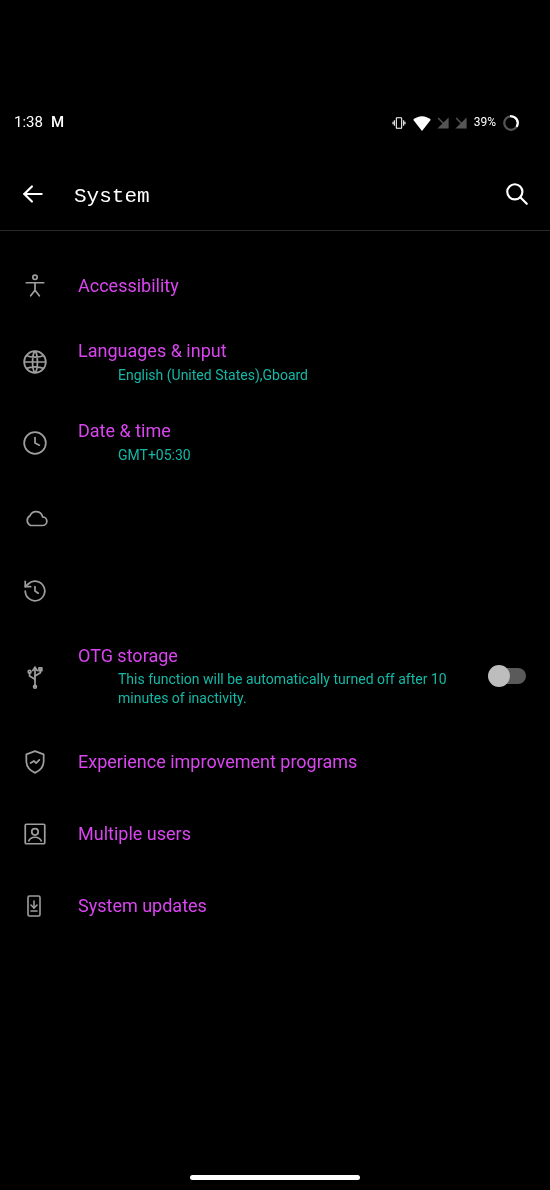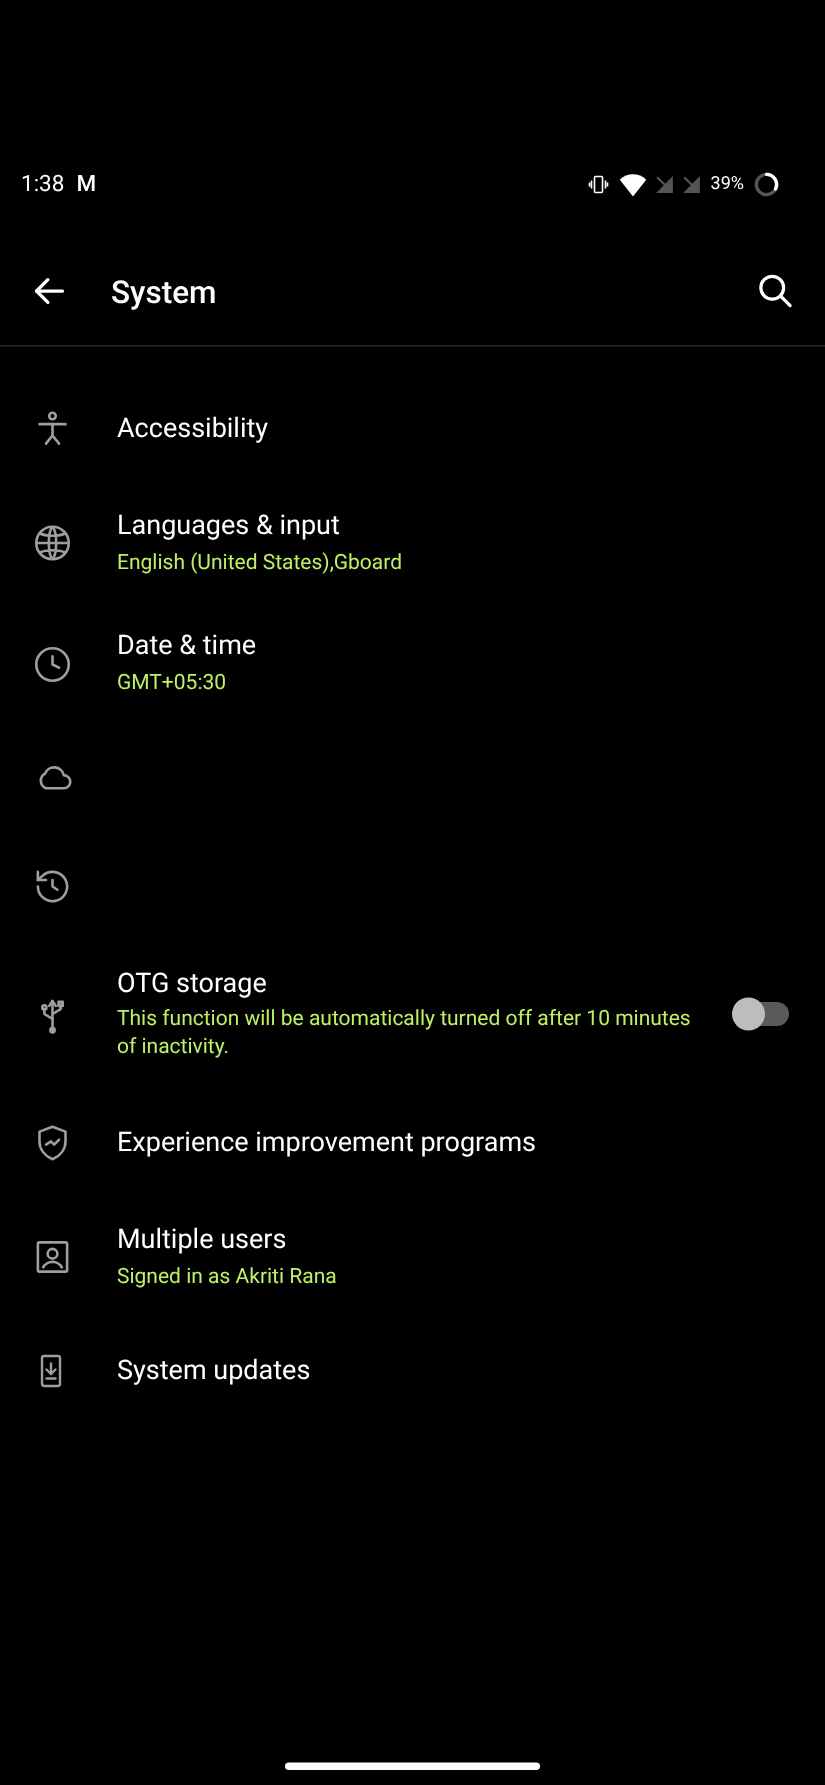"System" .app-bar { font-family: none -> Liberation Mono, monospace }
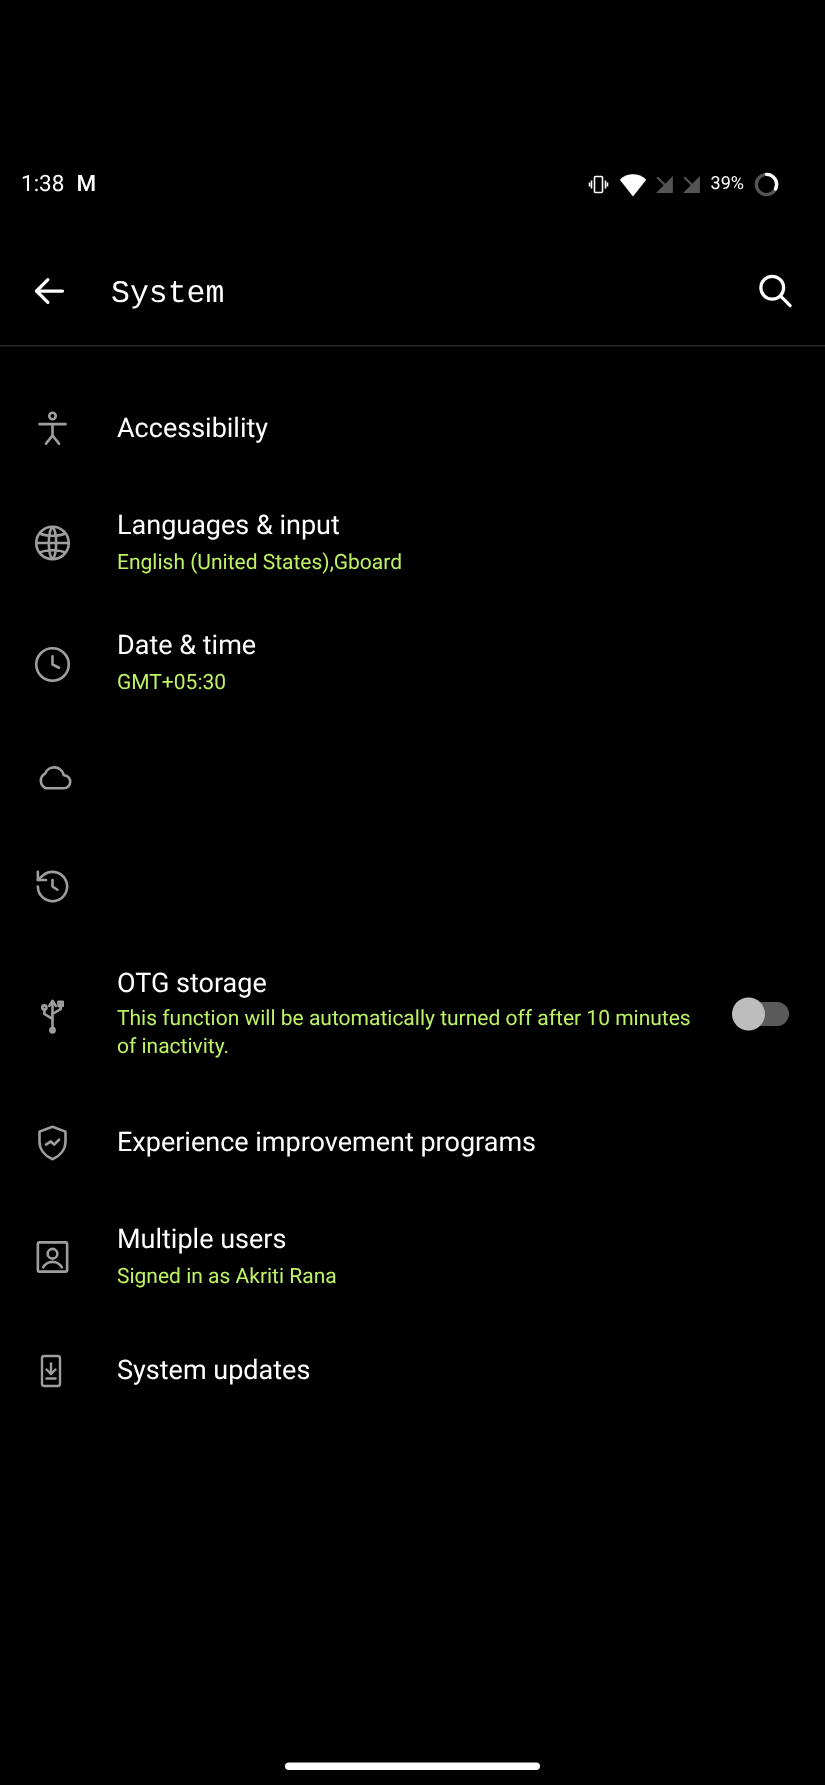"Accessibility" .item .primary { color: #ffffff -> #d946ef }
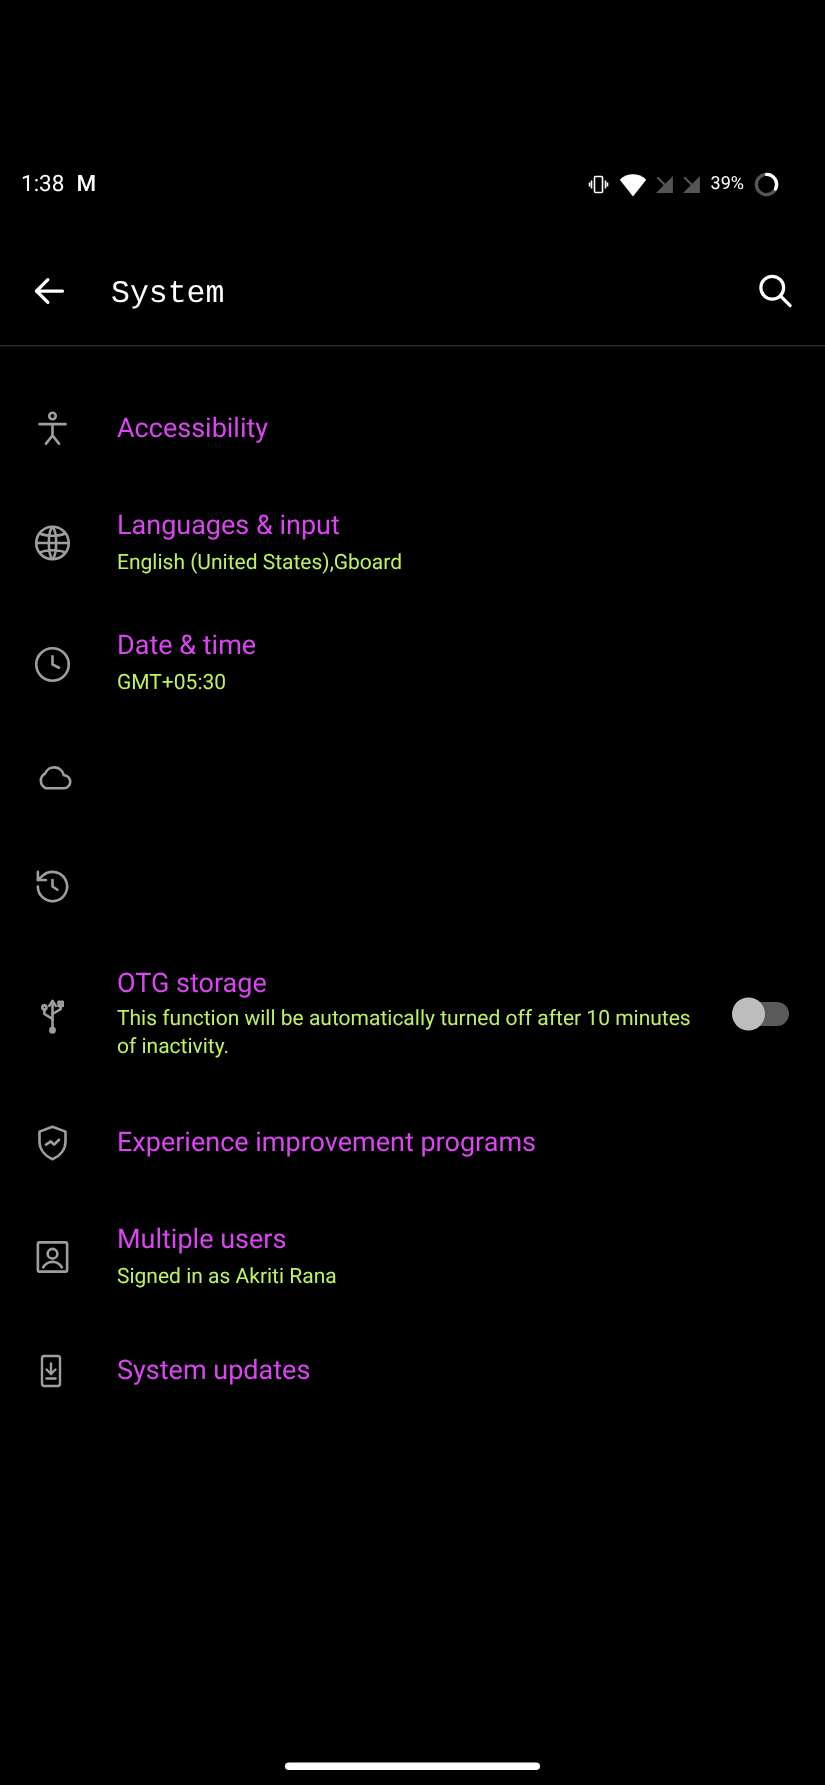"English (United States),Gboard" .item .secondary { color: #bef264 -> #14b8a6; margin-left: none -> 40px }
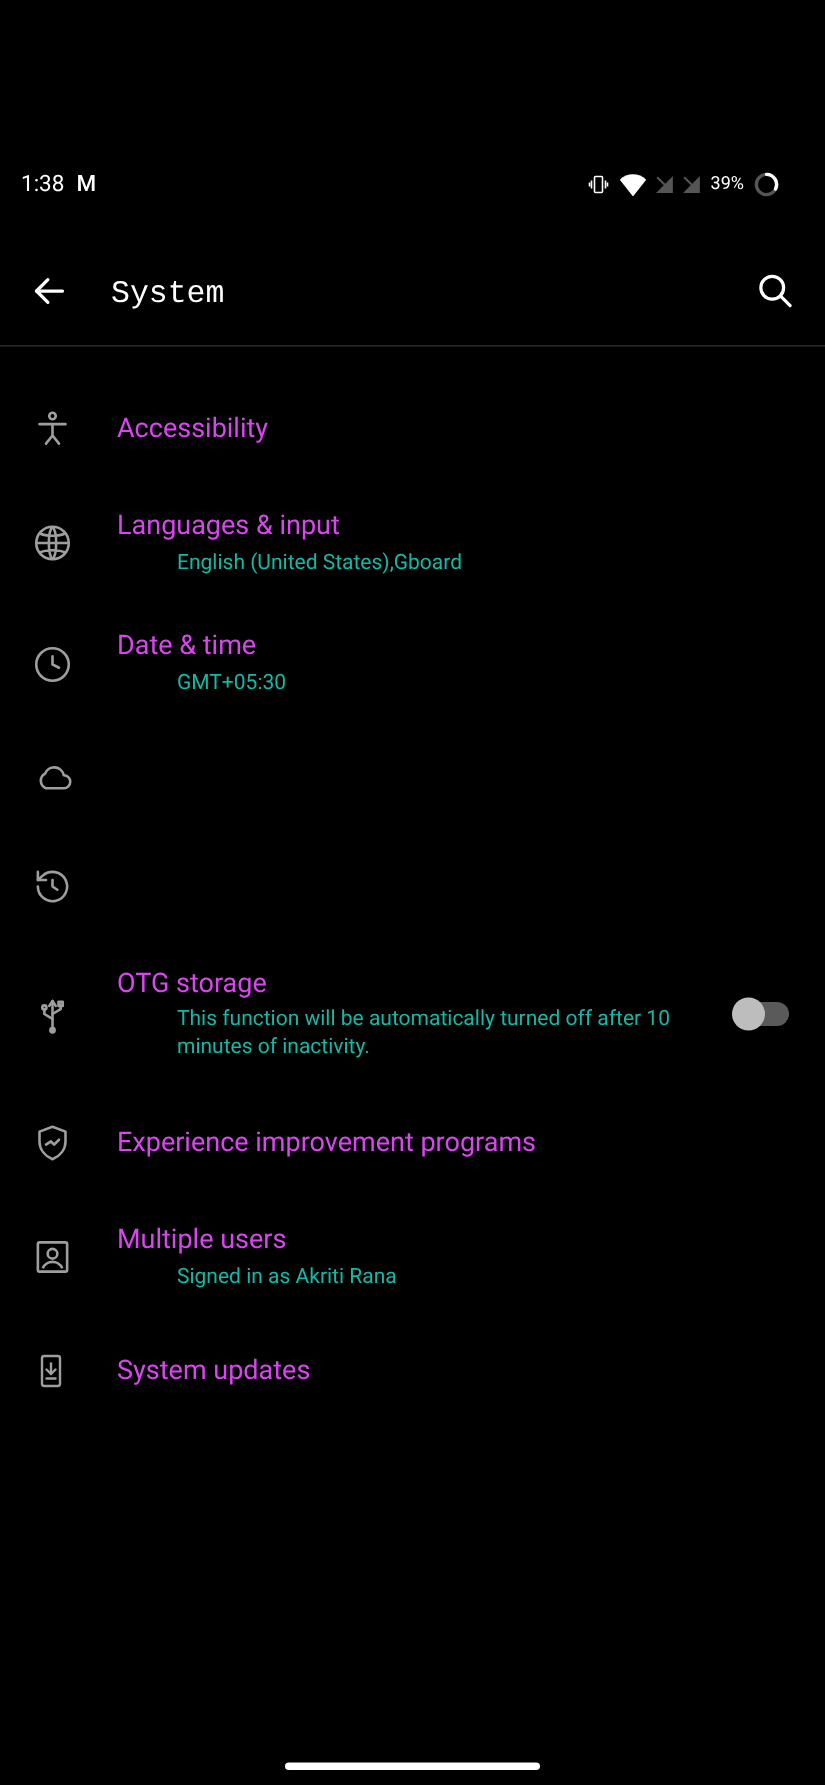"Signed in as Akriti Rana" div.secondary { html: <div>Signed in as Akriti Rana</div> -> none }
